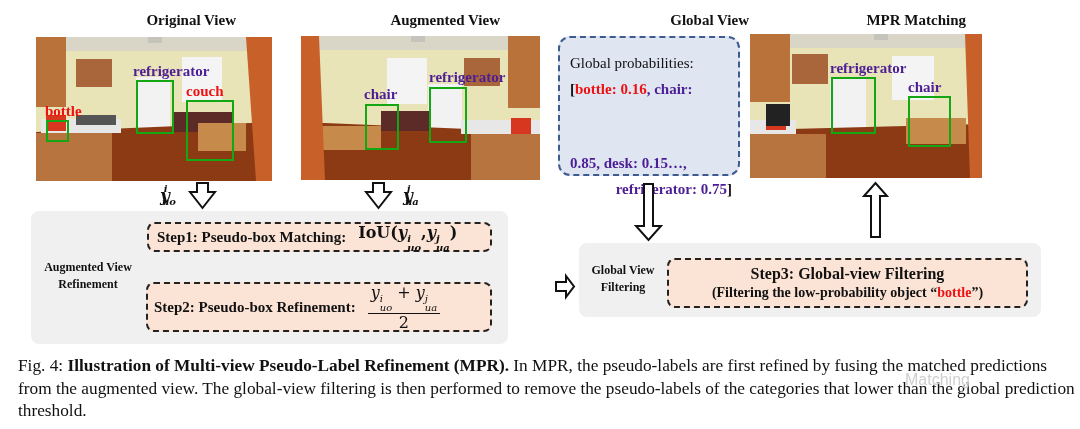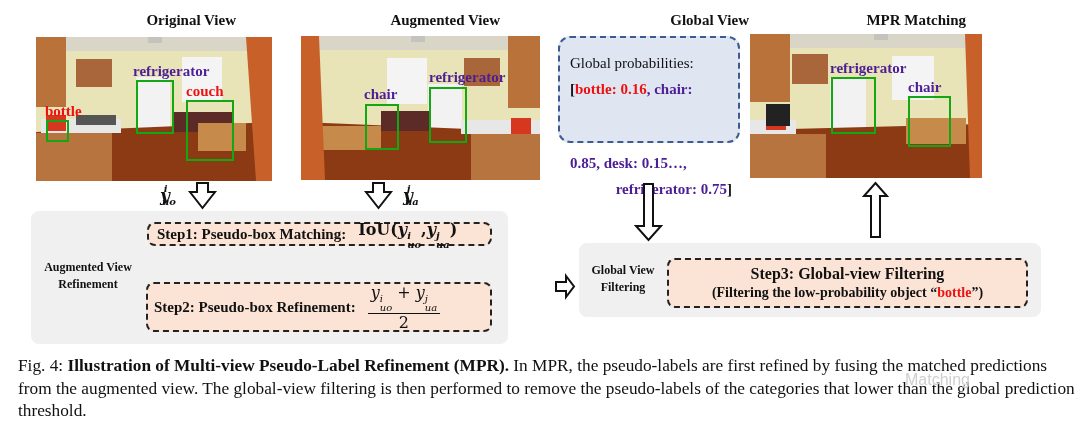"Global probabilities:" .gbox { height: 107px -> 140px }
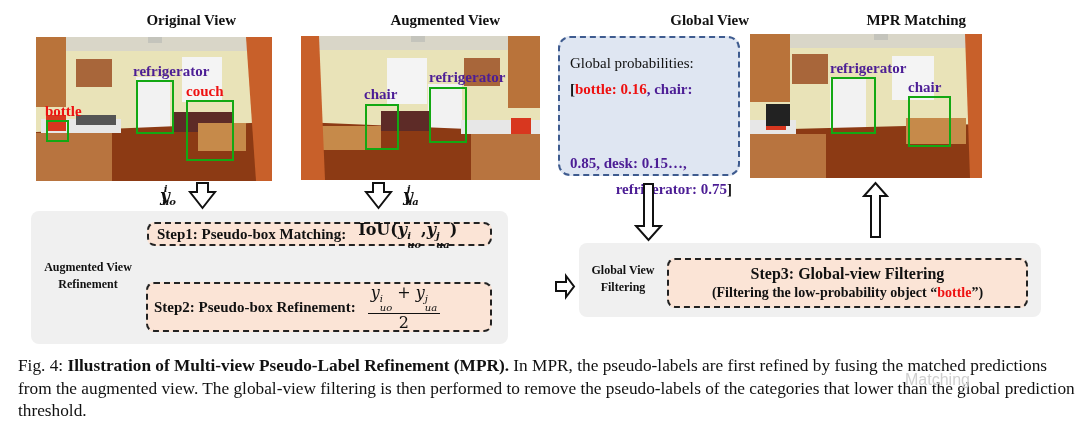"Step1: Pseudo-box Matching:" div.step { height: 24px -> 30px }
